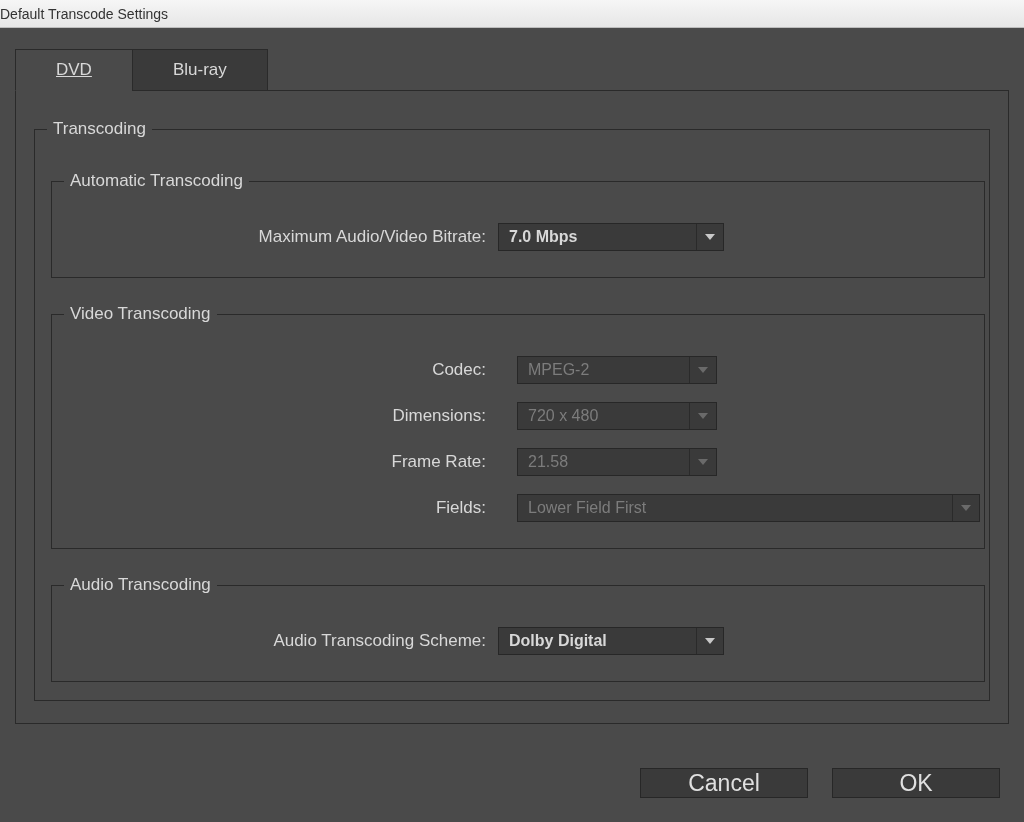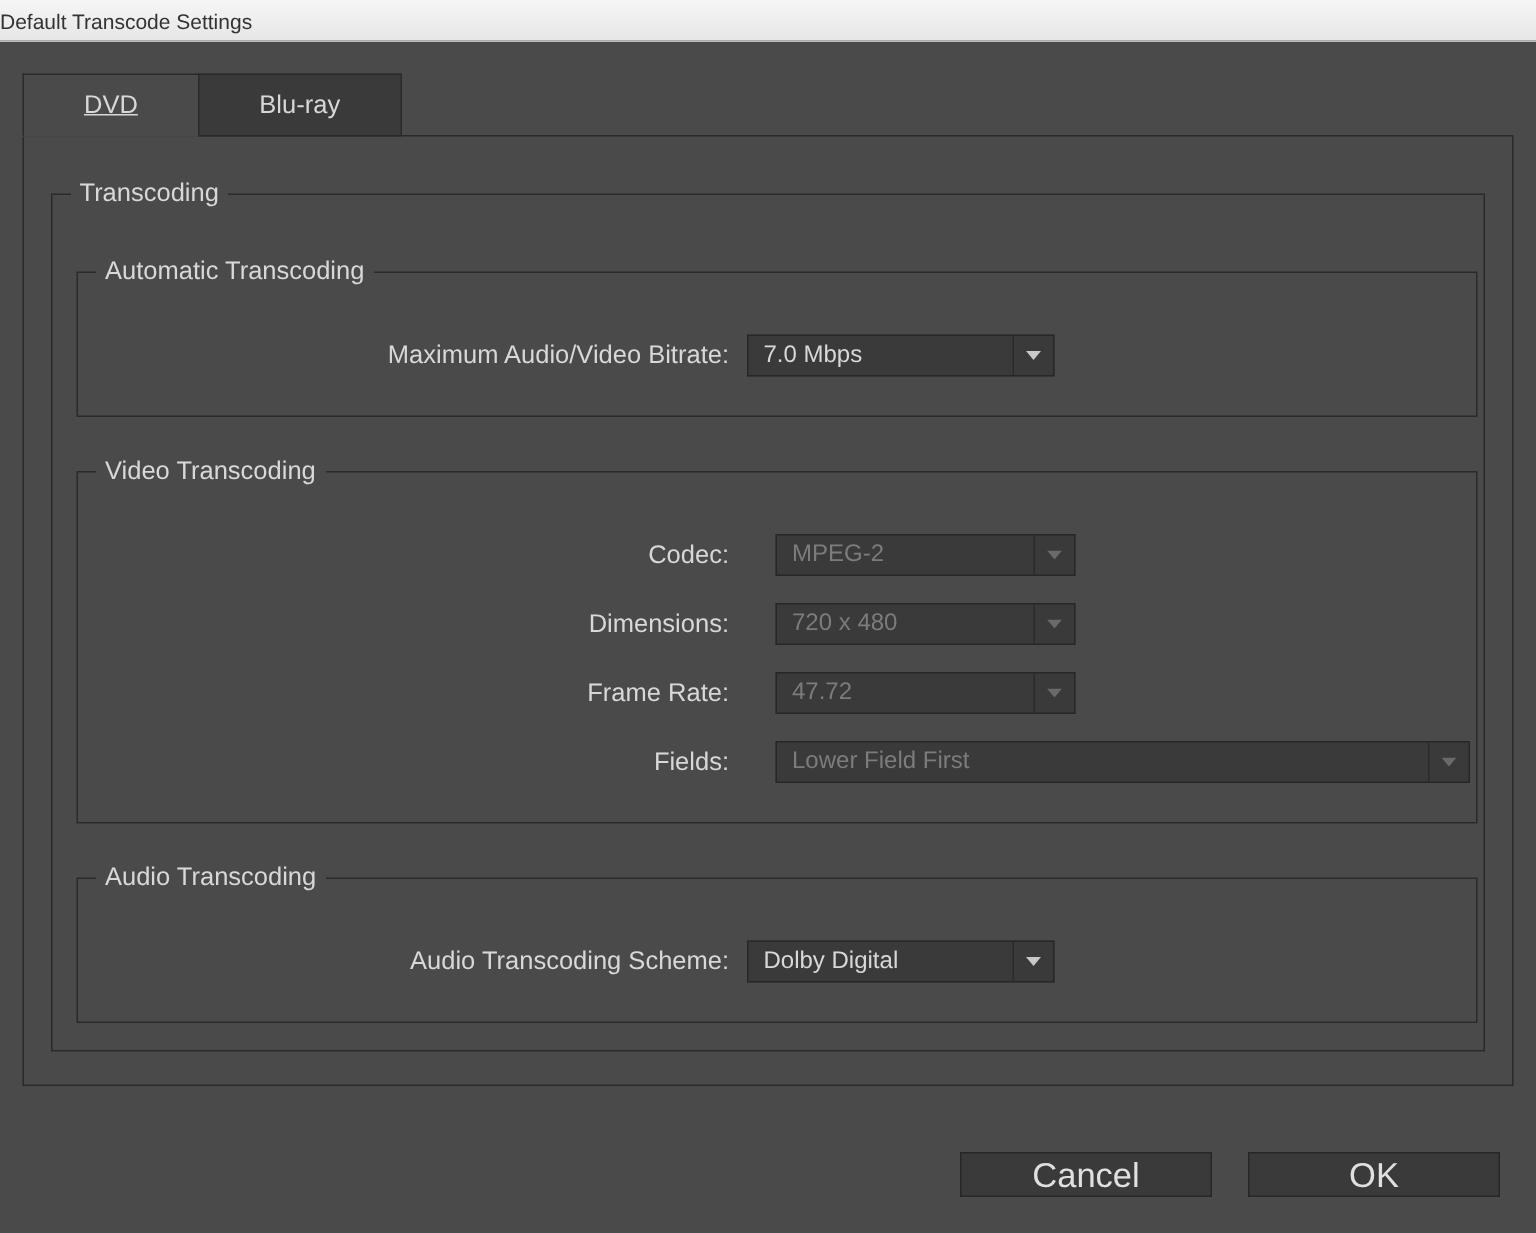"7.0 Mbps" .dropdown.w-med { font-weight: none -> bold; width: 205px -> 226px }
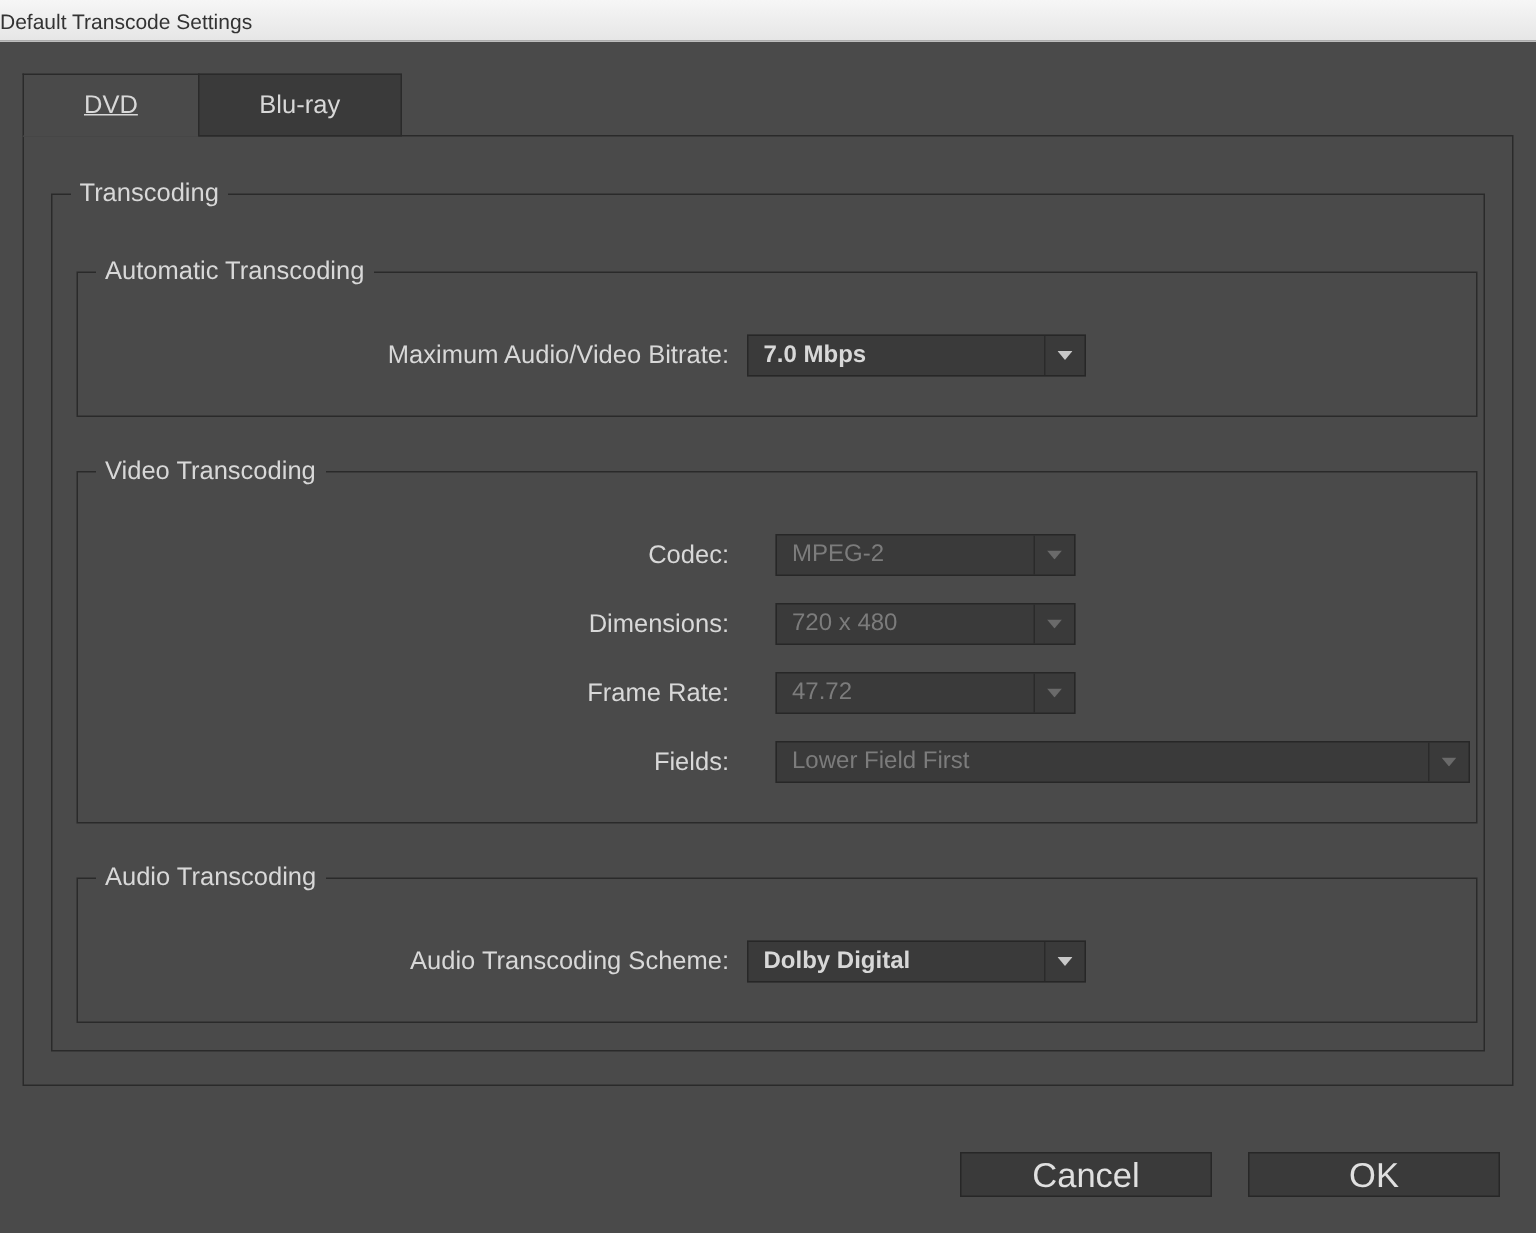"47.72" div.dropdown-text { text: 47.72 -> 21.58 }
